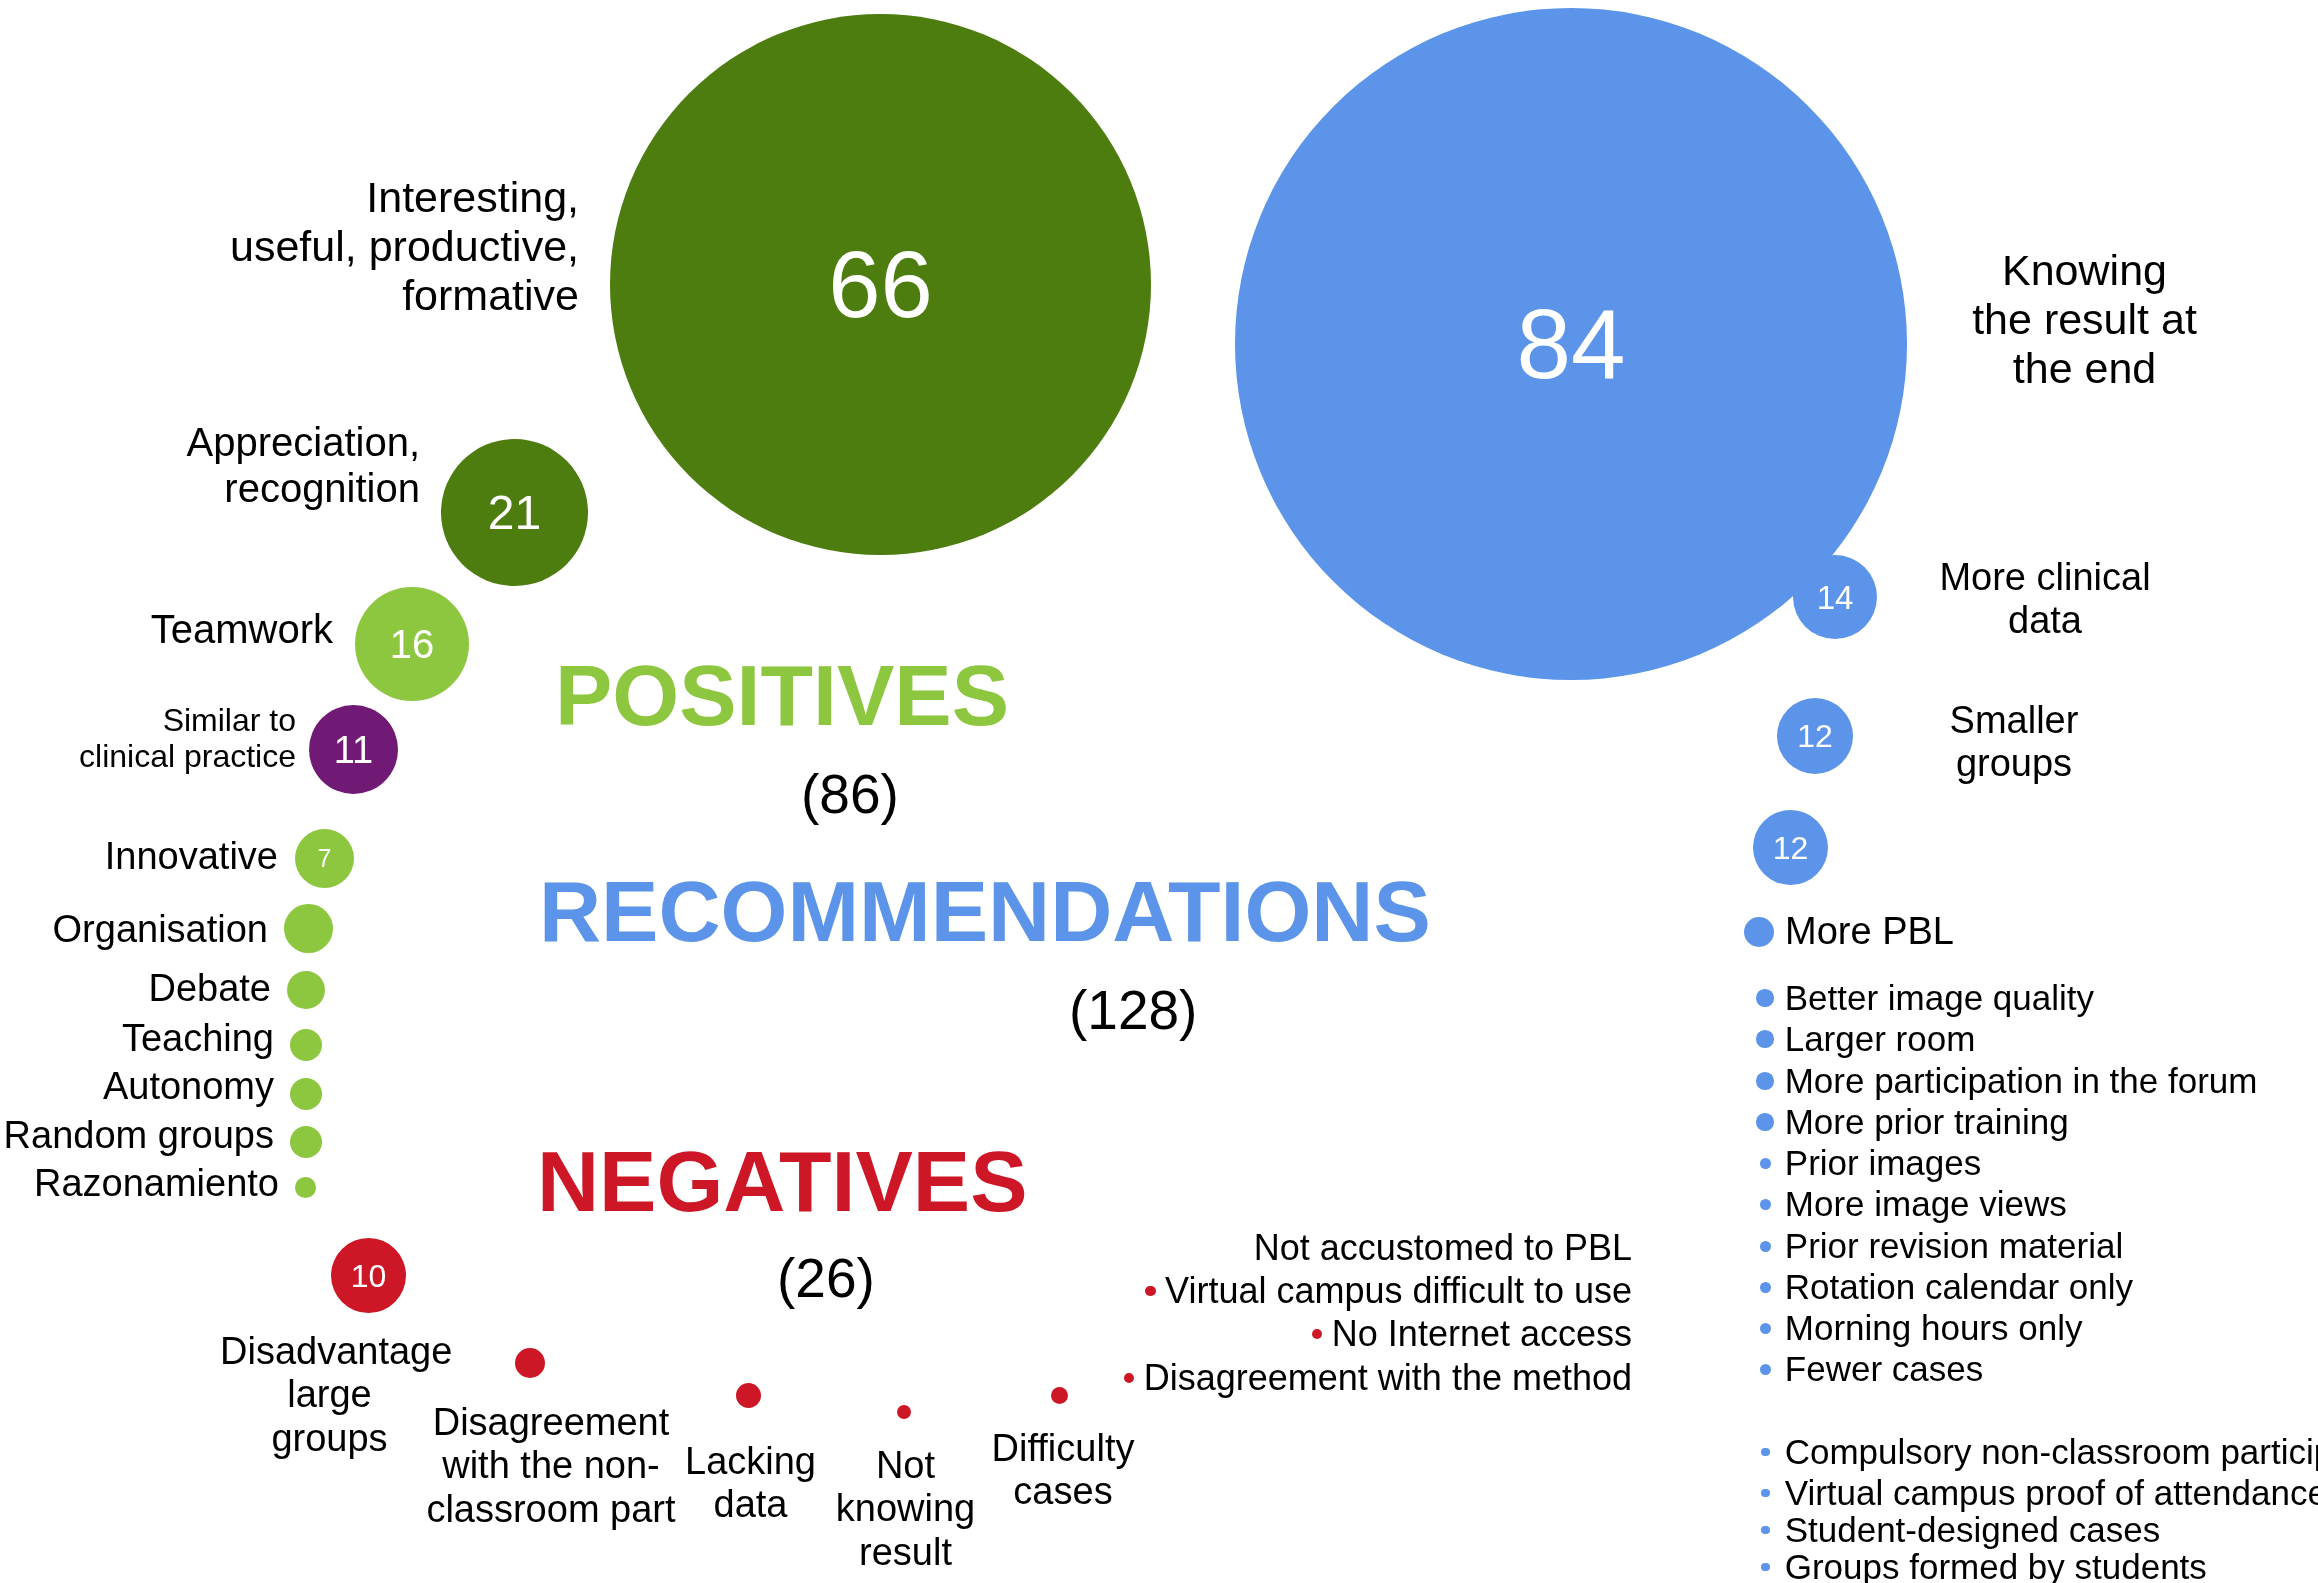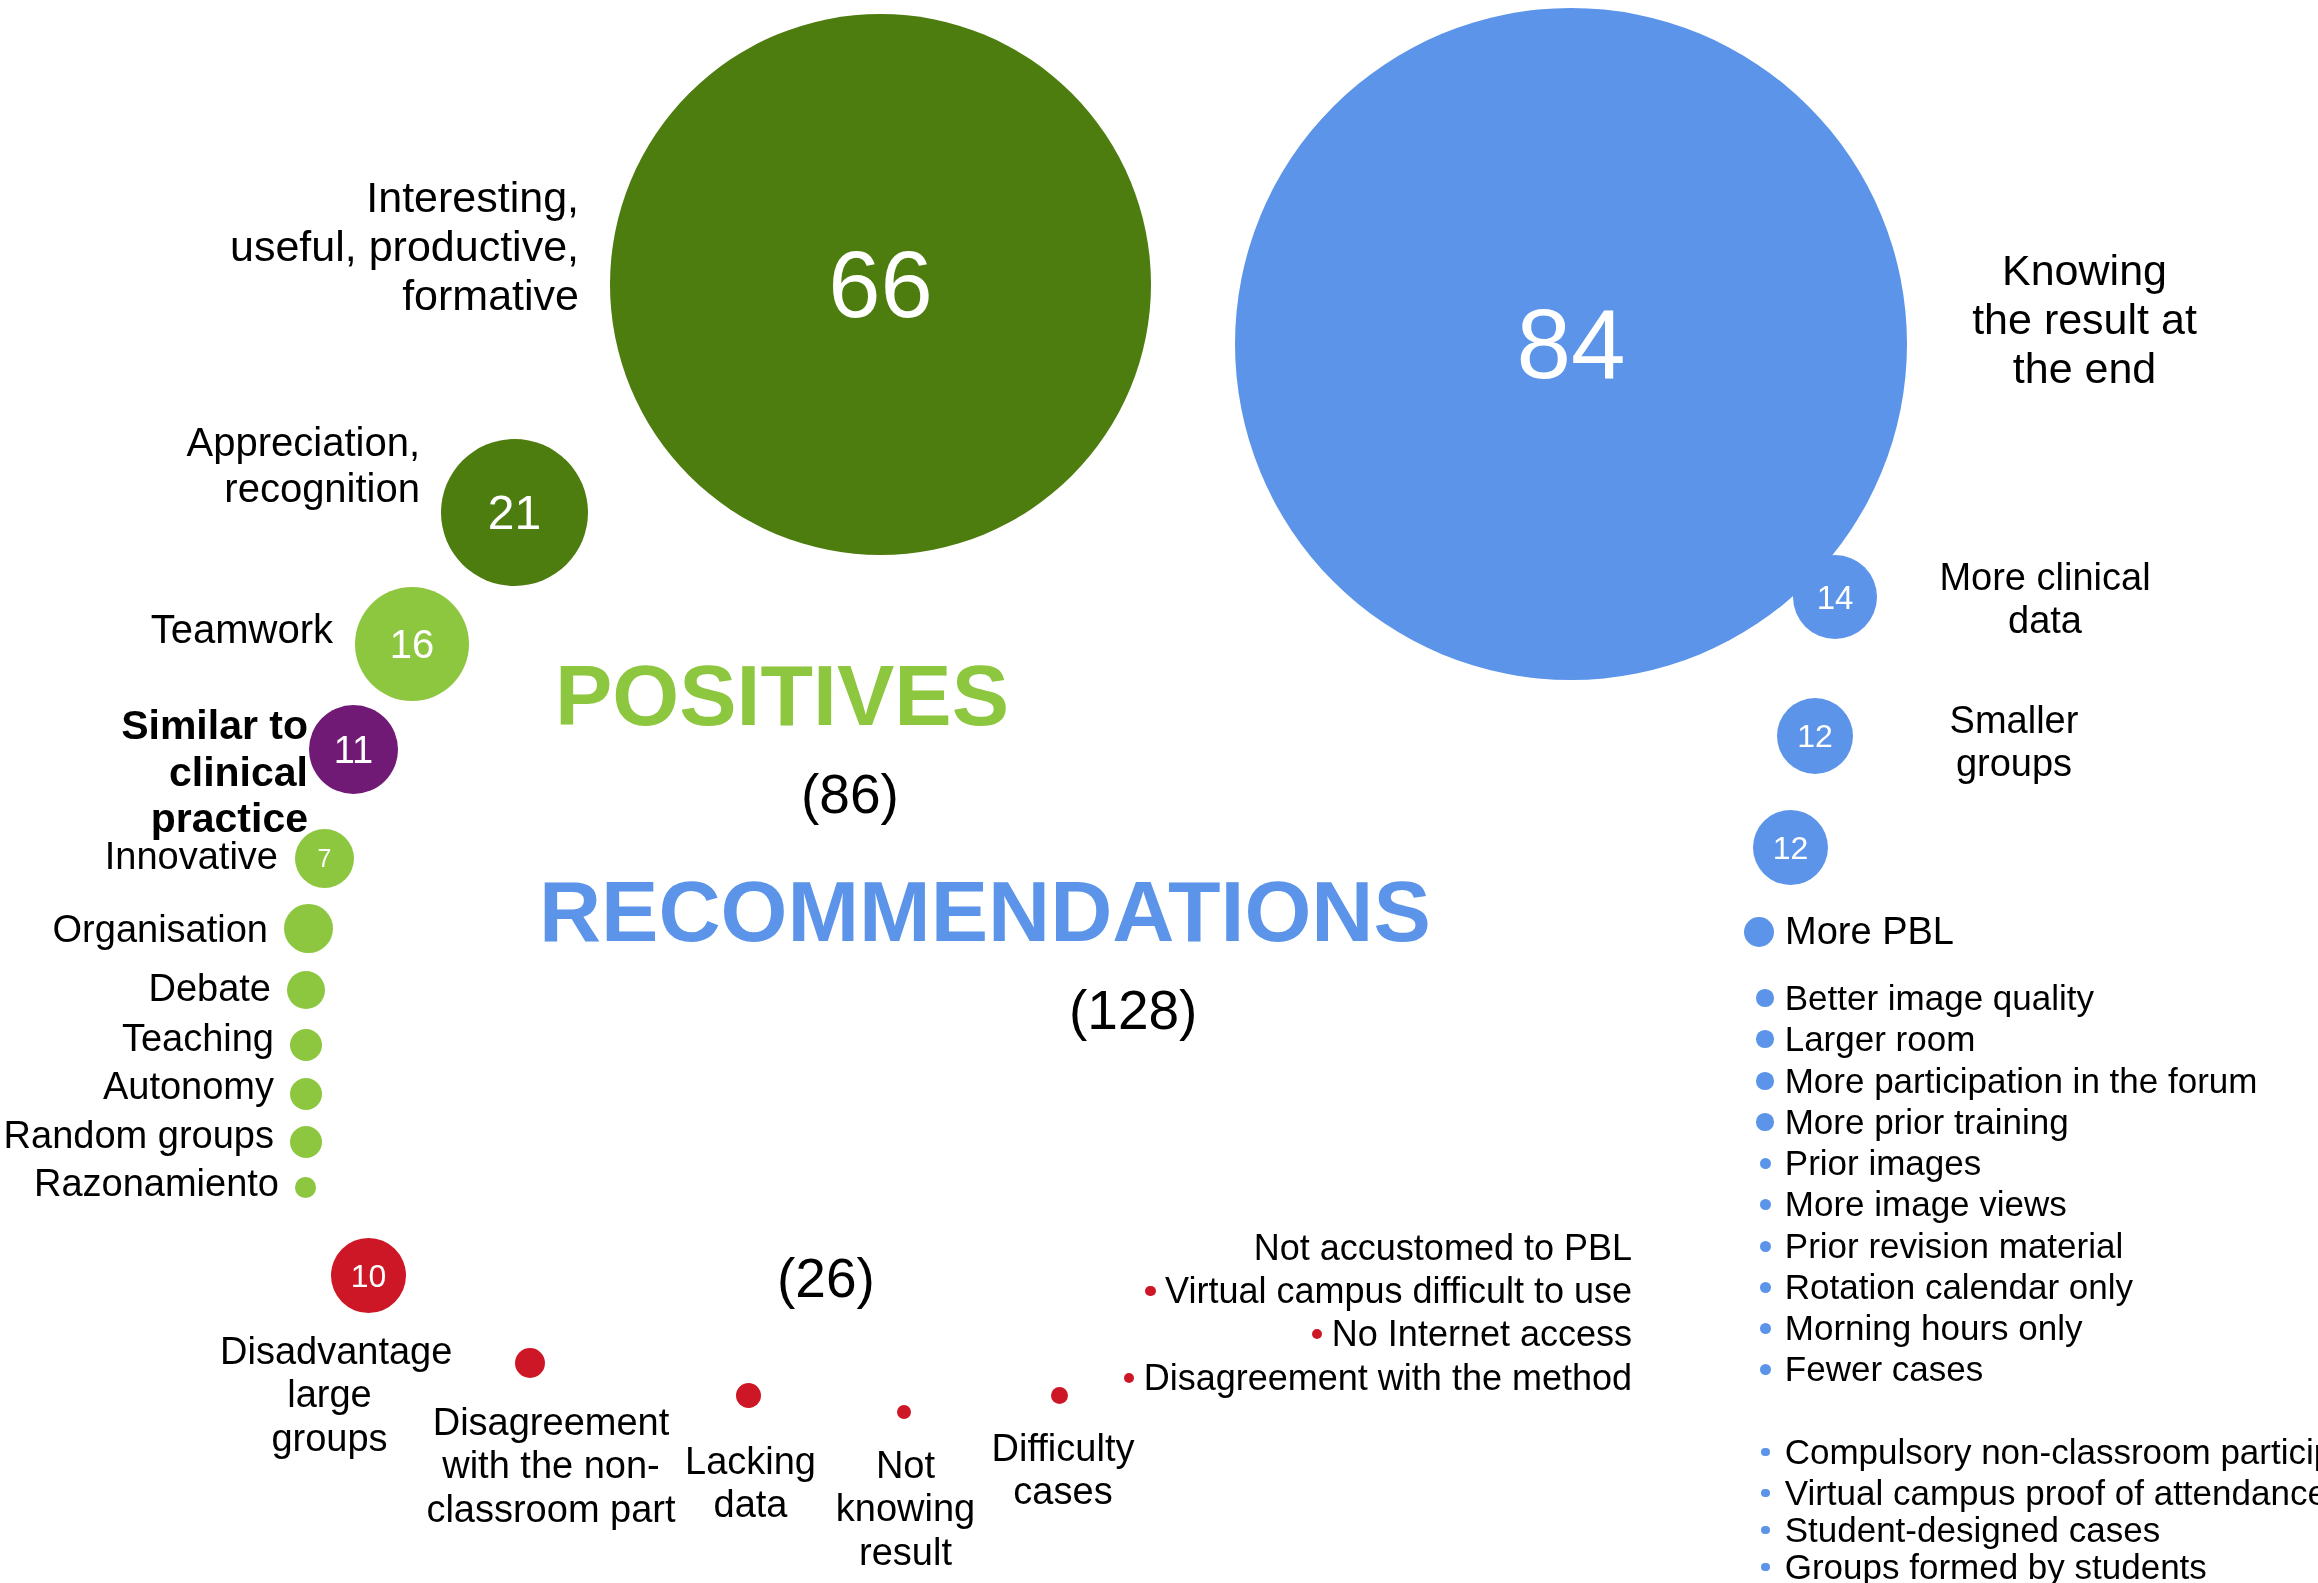"Similar to" div.lbl { font-size: 41px -> 32px; font-weight: bold -> none; left: 16px -> 4px }
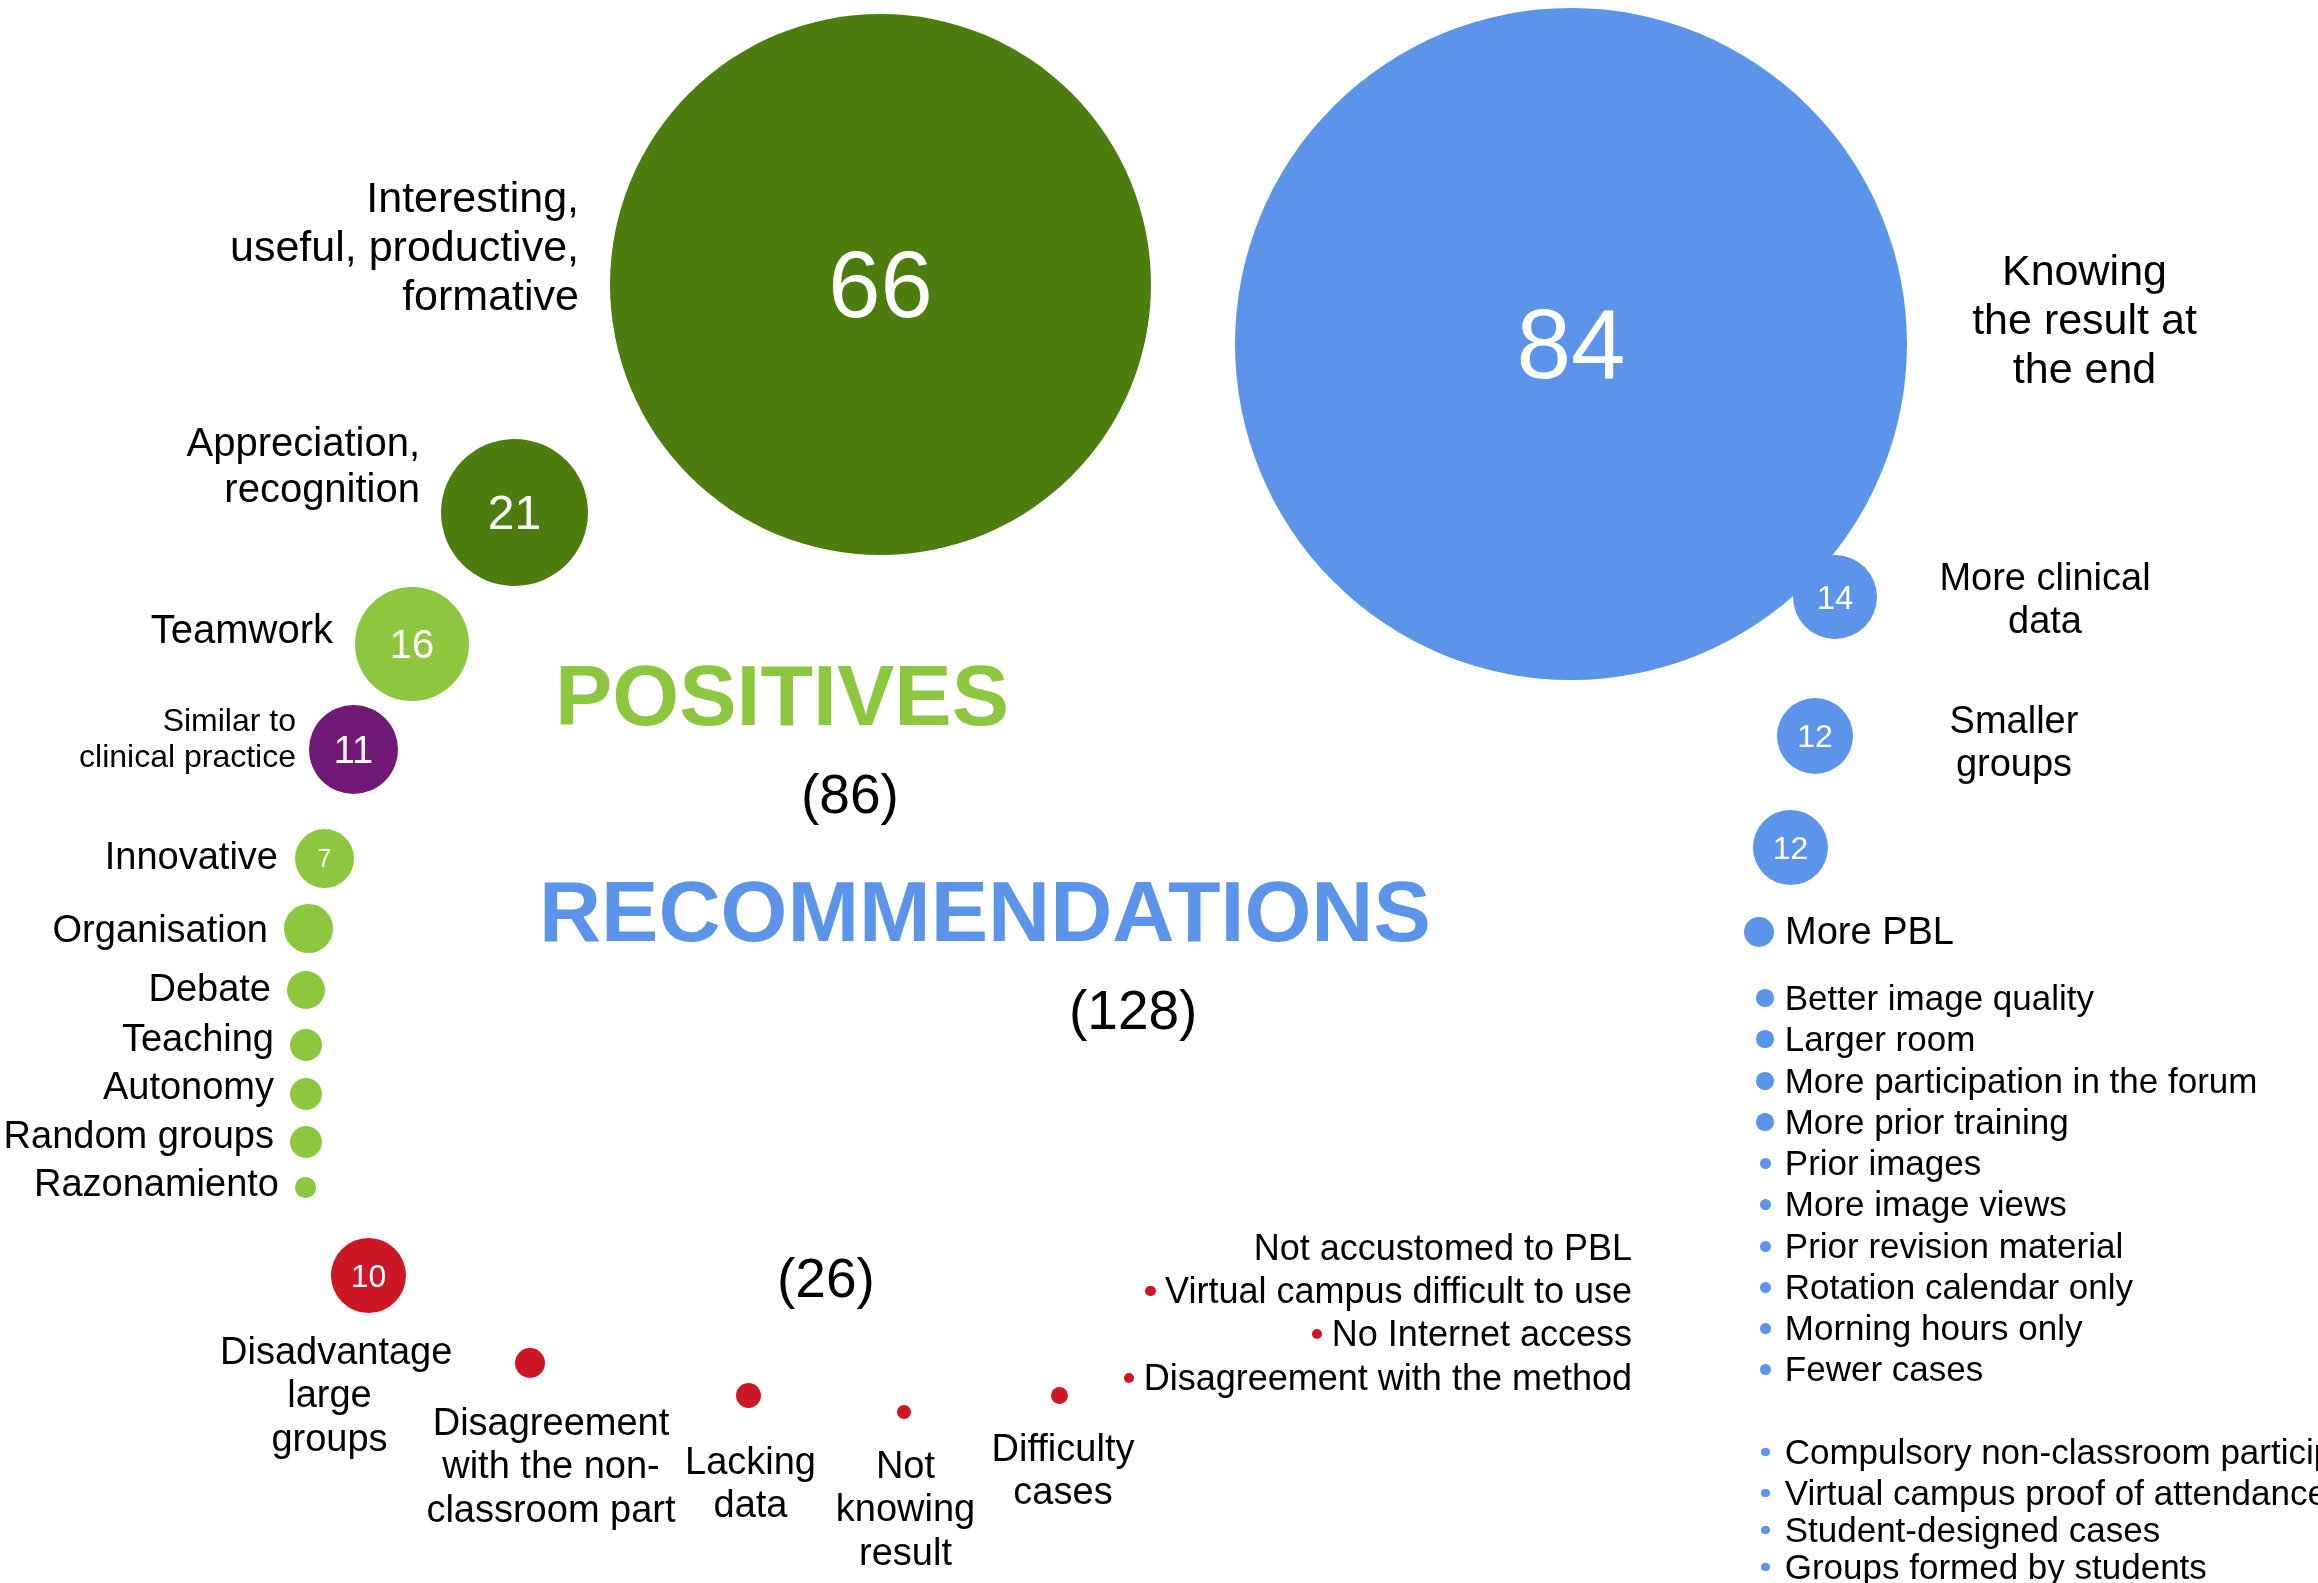"NEGATIVES" div.heading { html: none -> <div>NEGATIVES</div> }
